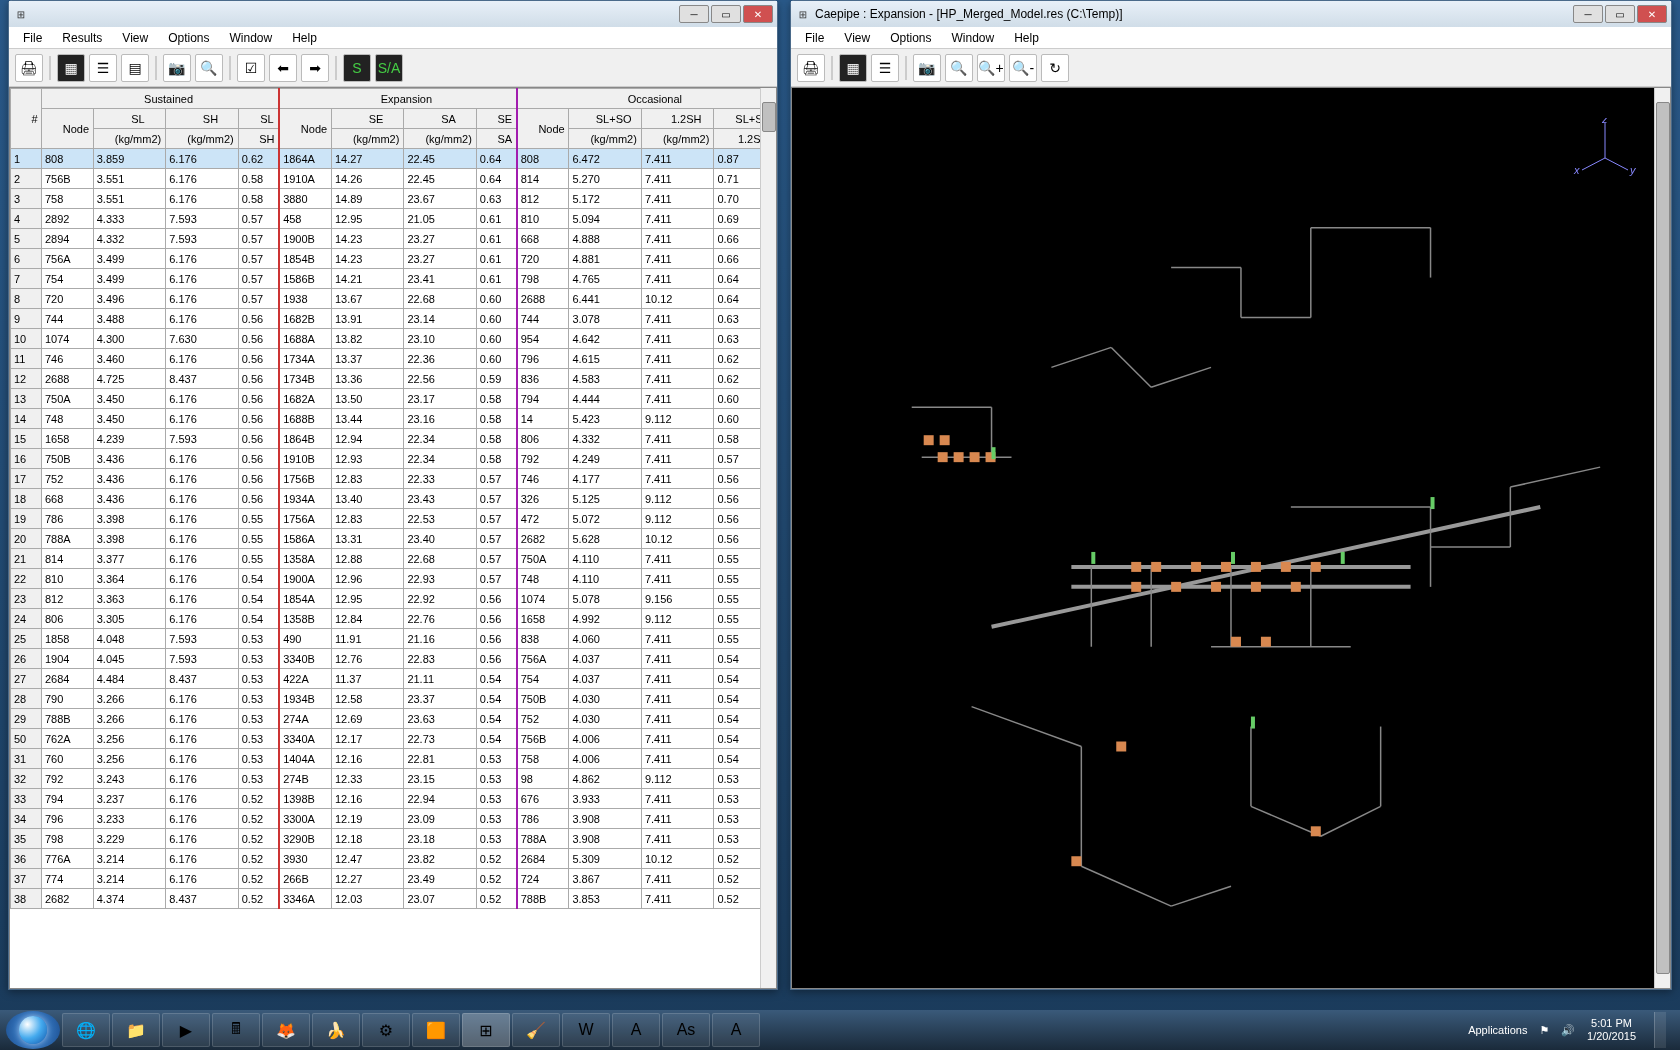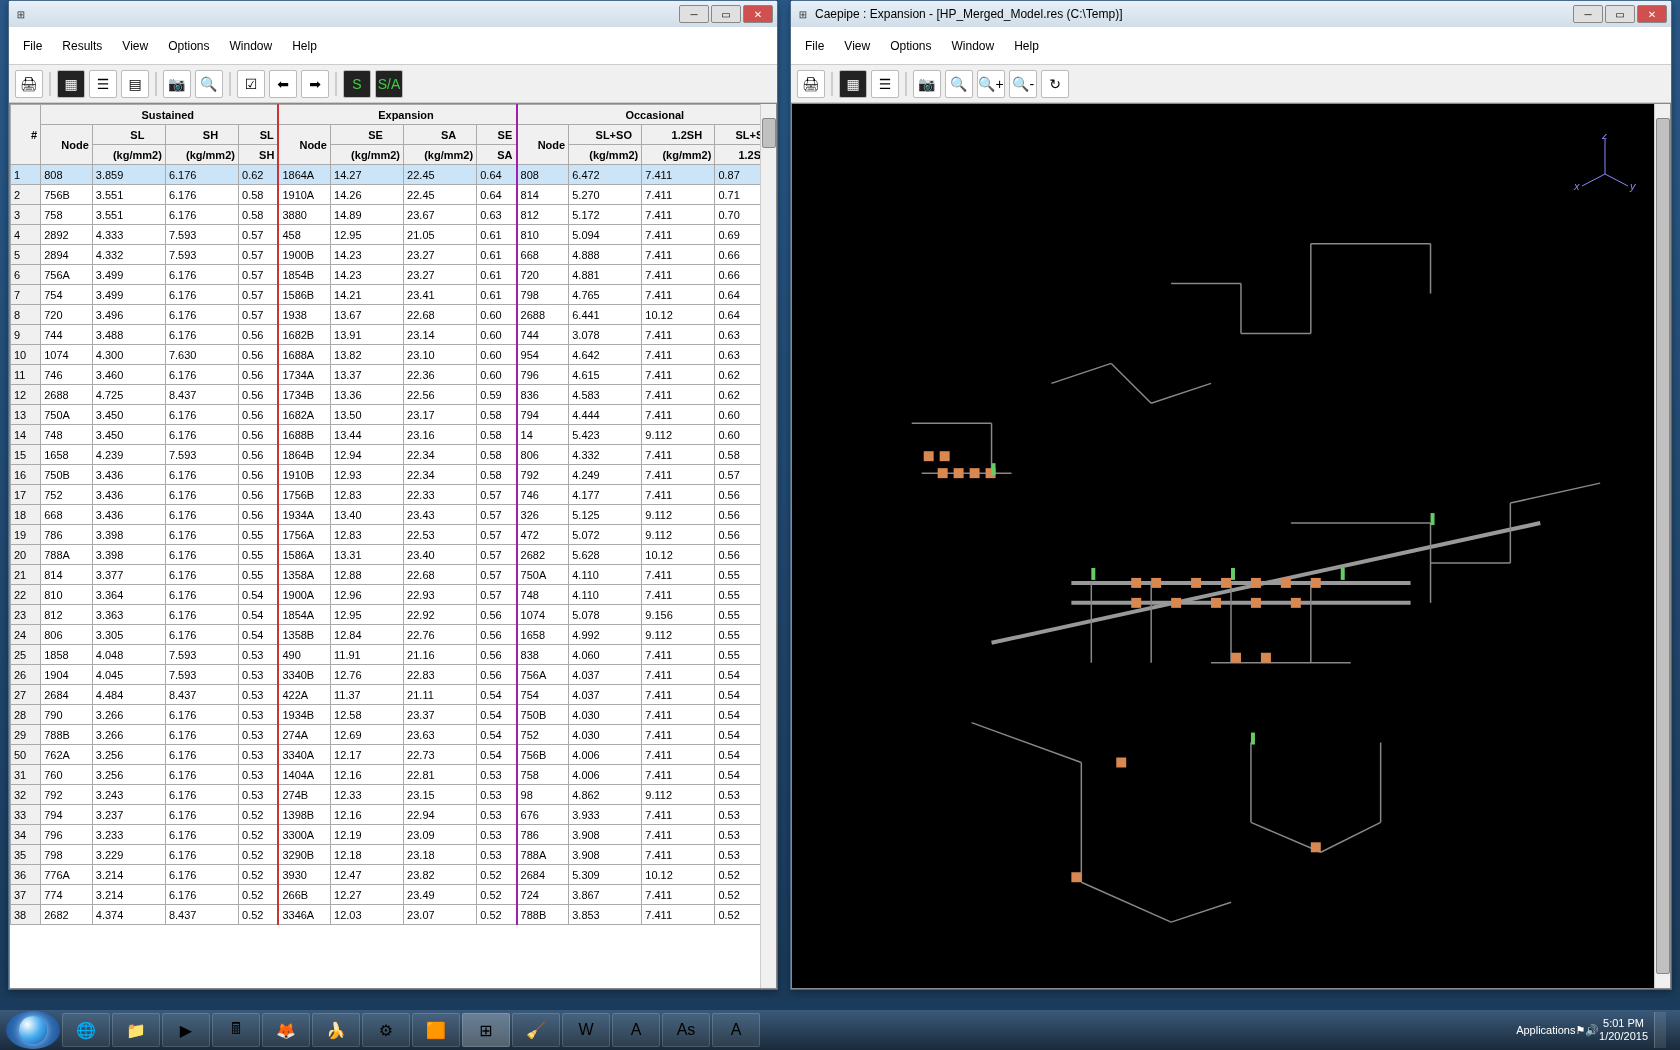"File" .menubar { height: 38px -> 22px }
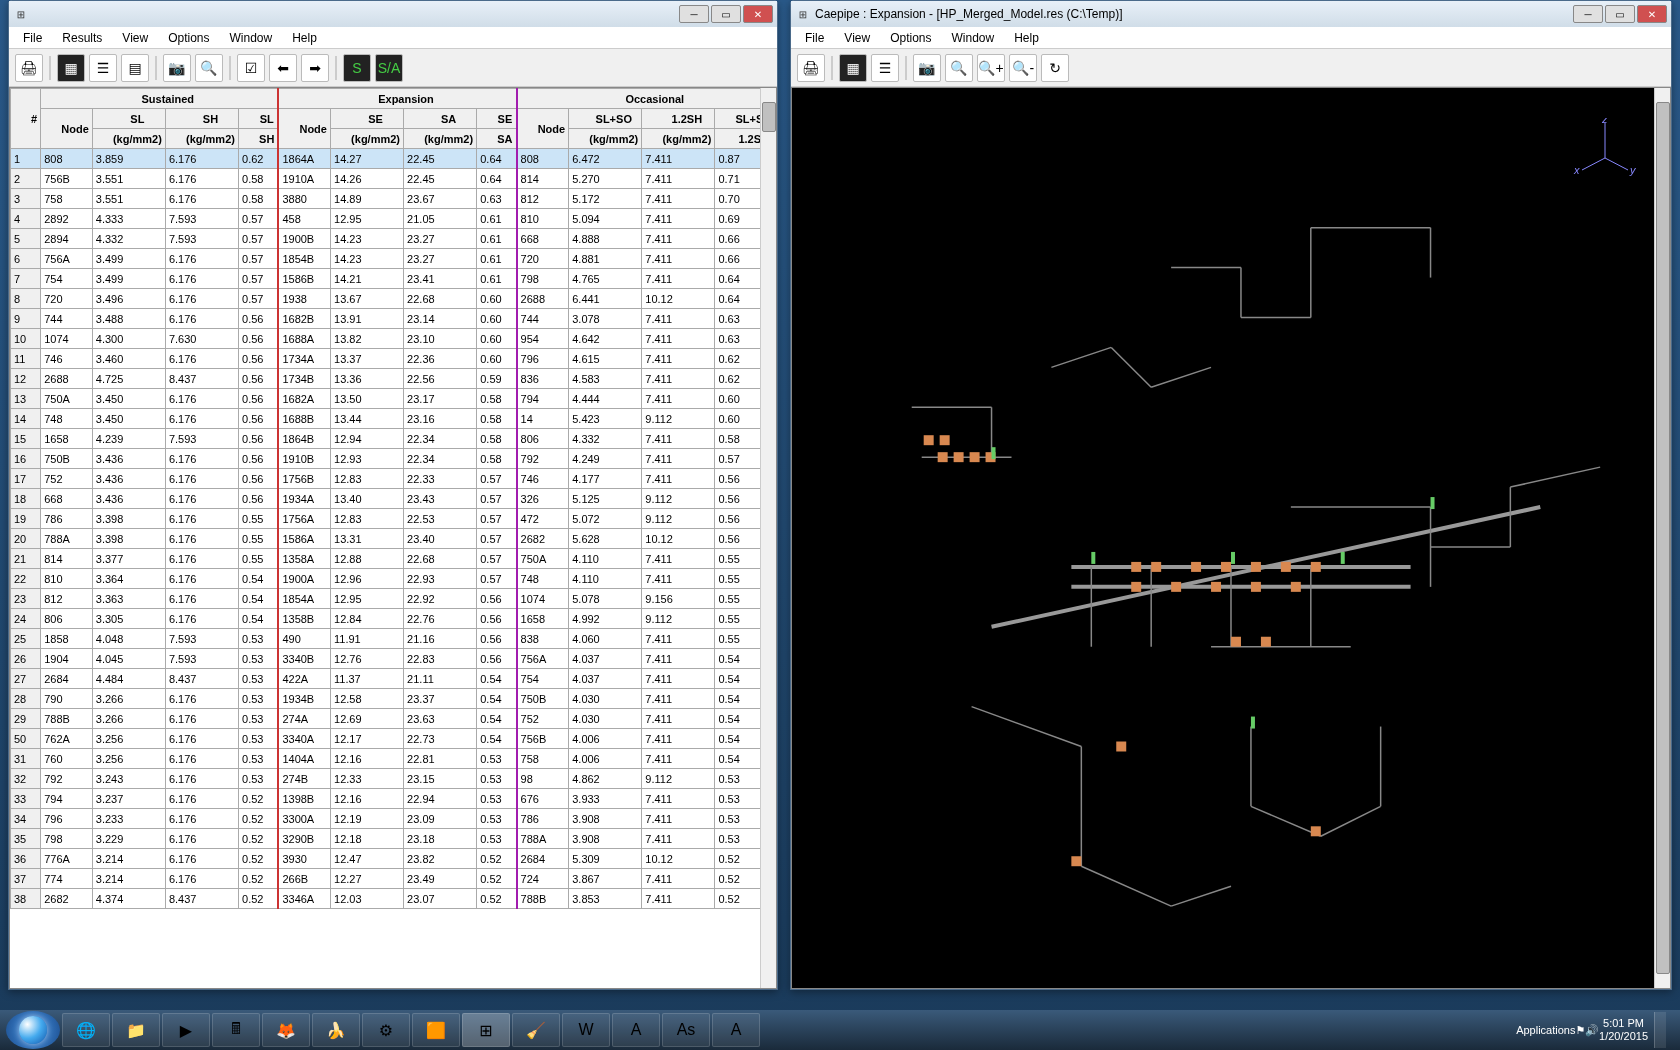"Sustained" table.stress th { font-weight: bold -> normal }
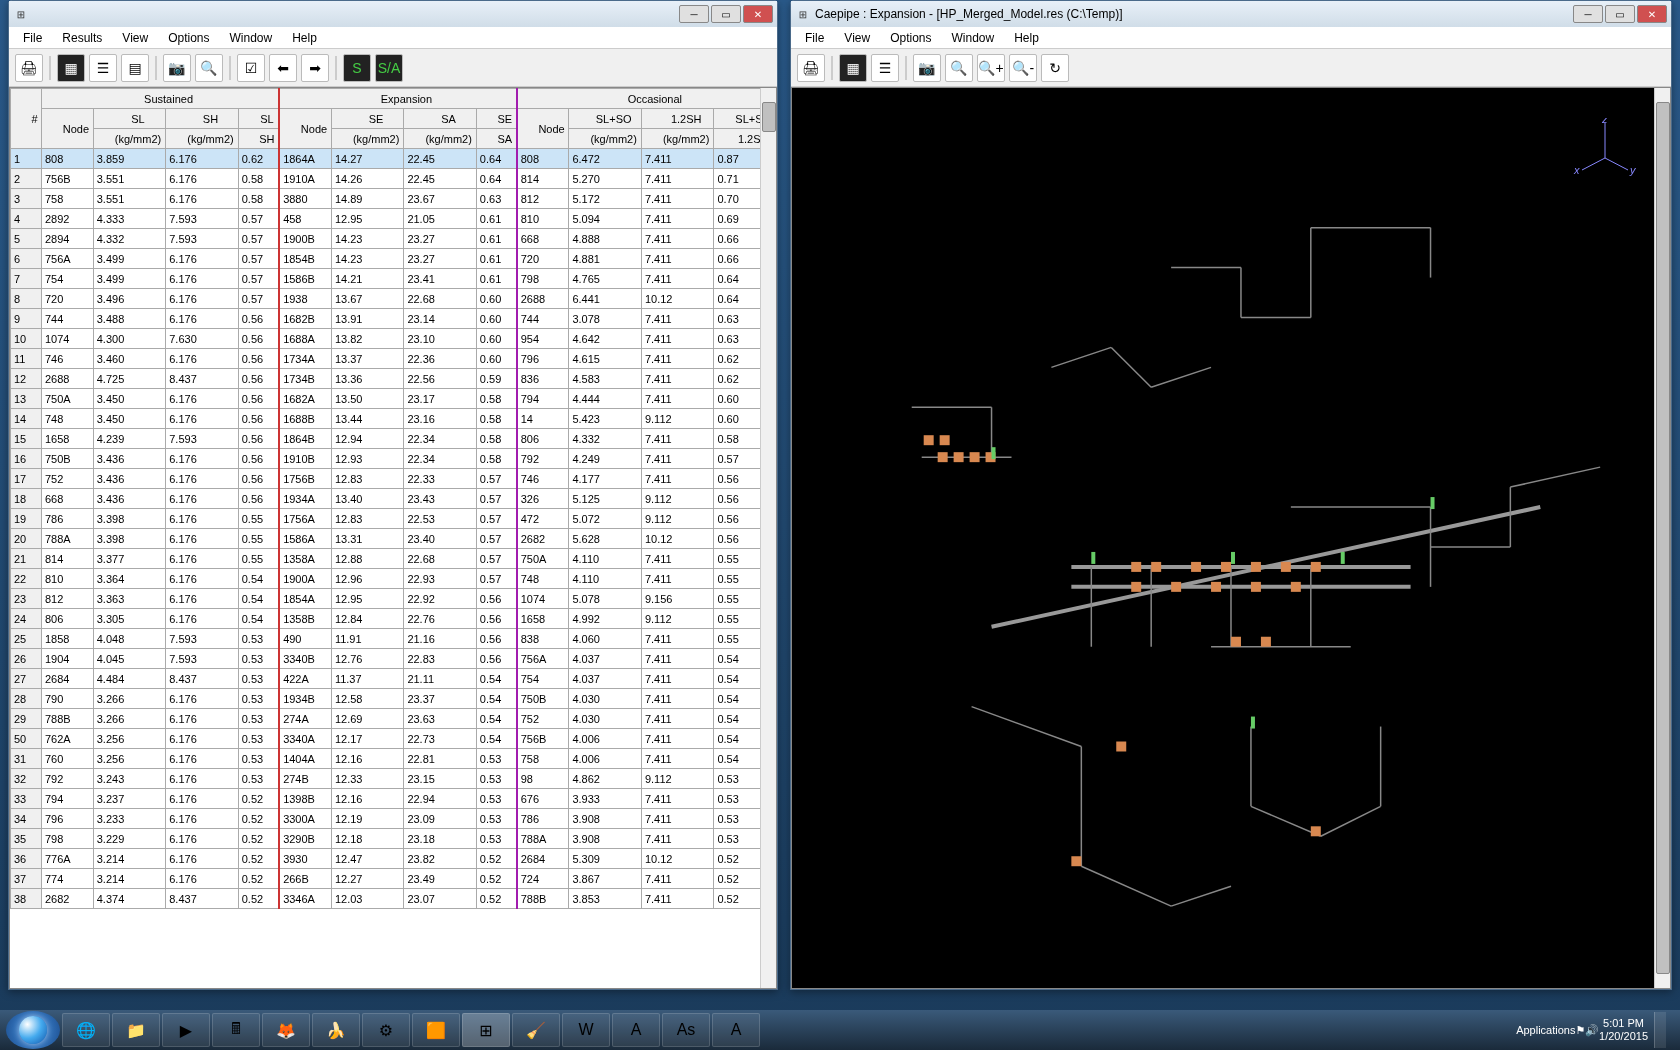"Applications" .tray { gap: 0 -> 12px }
